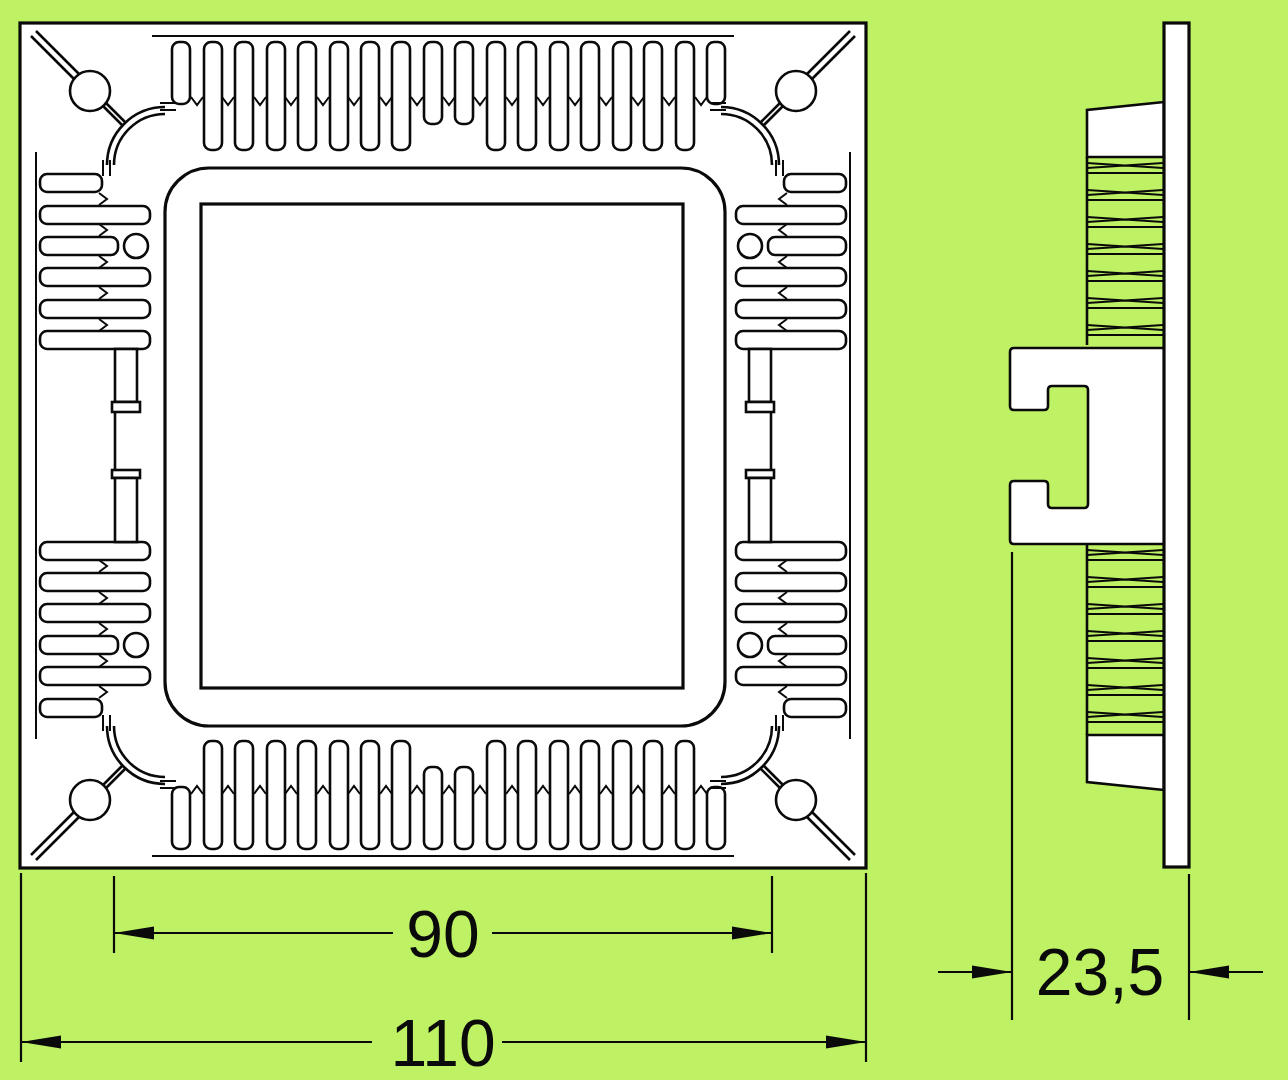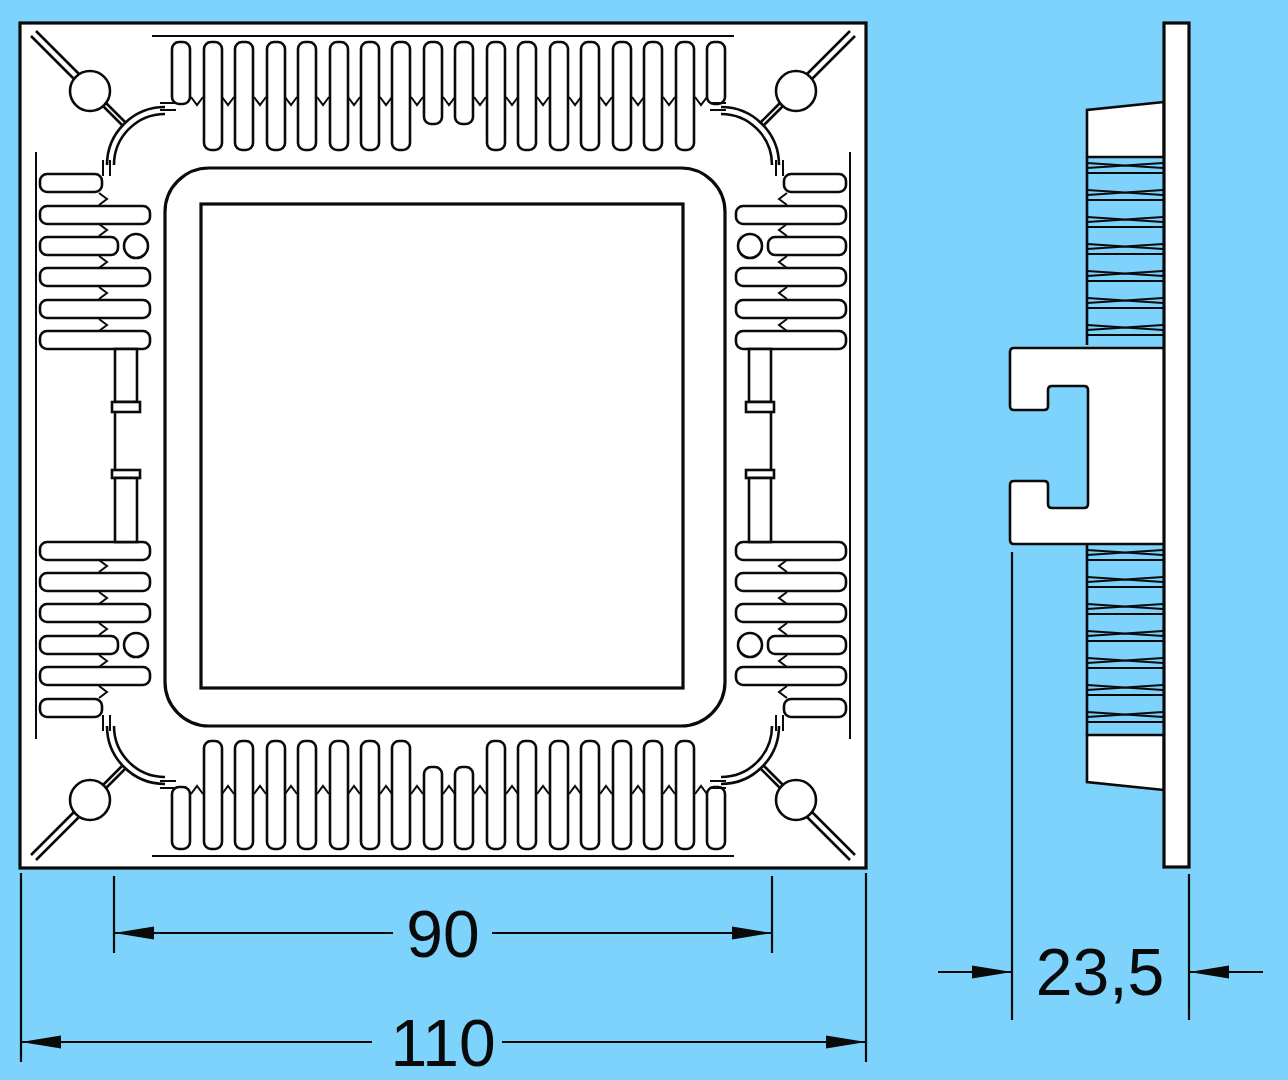"90" .stage { background: #7dd3fc -> #bef264 }
